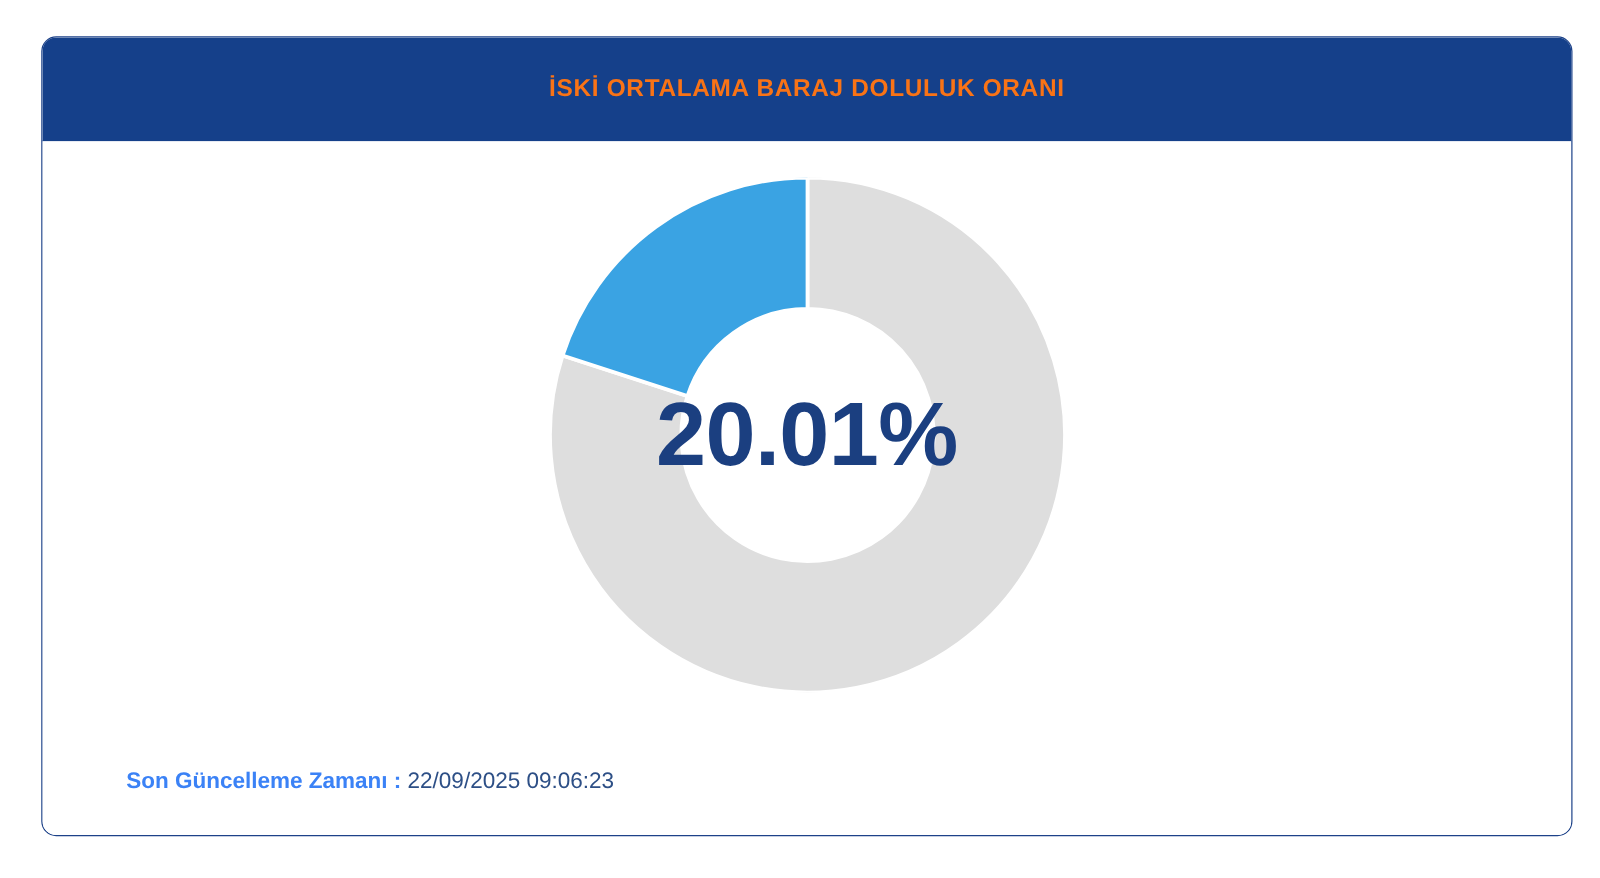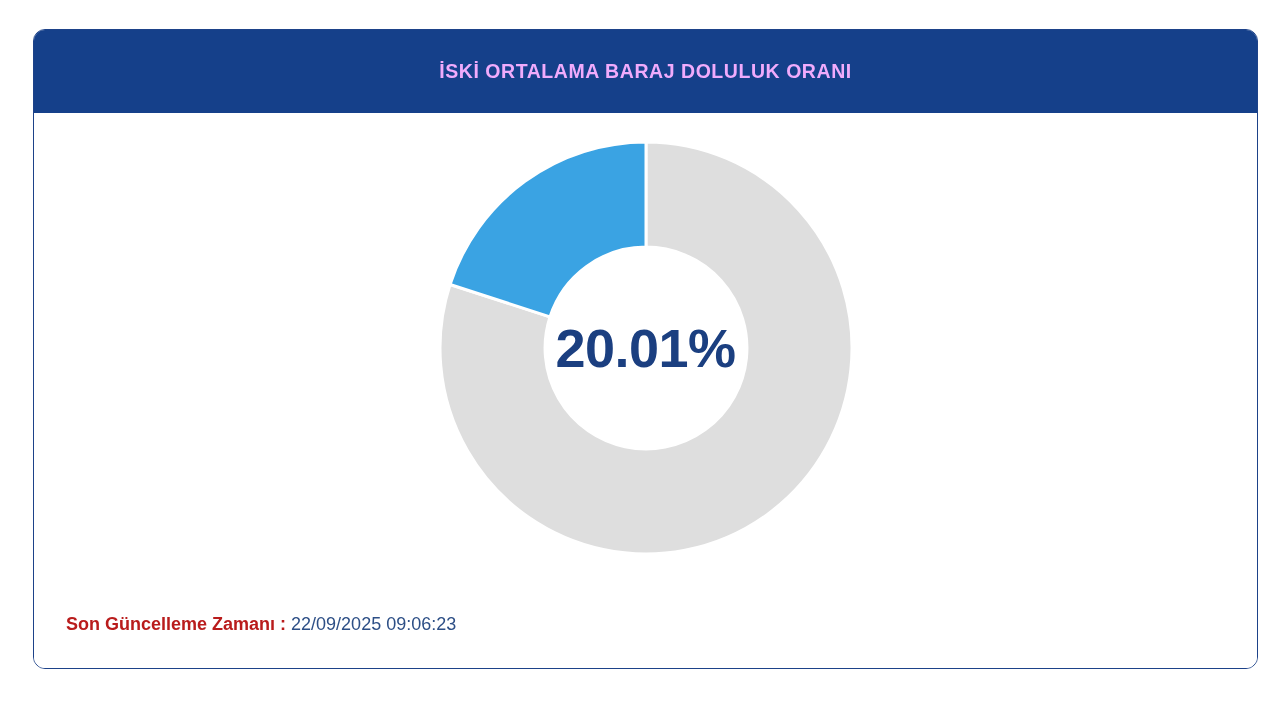"İSKİ ORTALAMA BARAJ DOLULUK ORANI" .card-title { color: #f0abfc -> #f97316 }
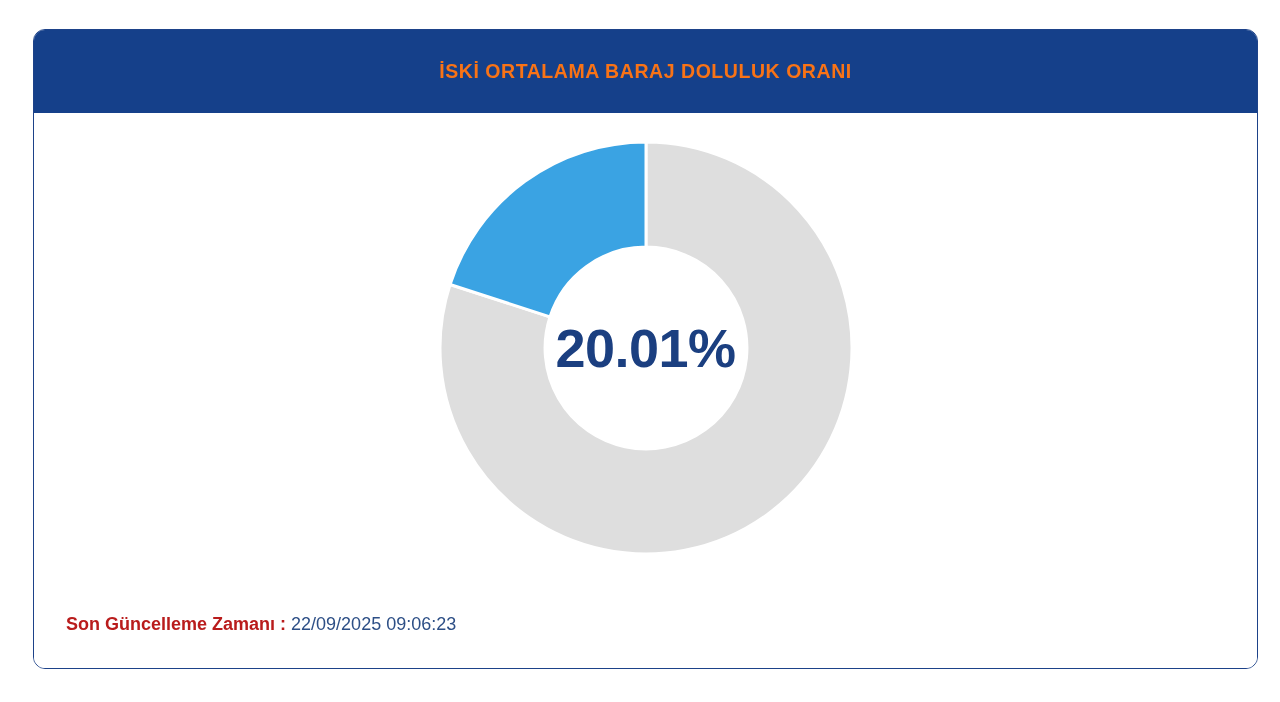"20.01%" .donut-center-label { font-size: 54px -> 72px }
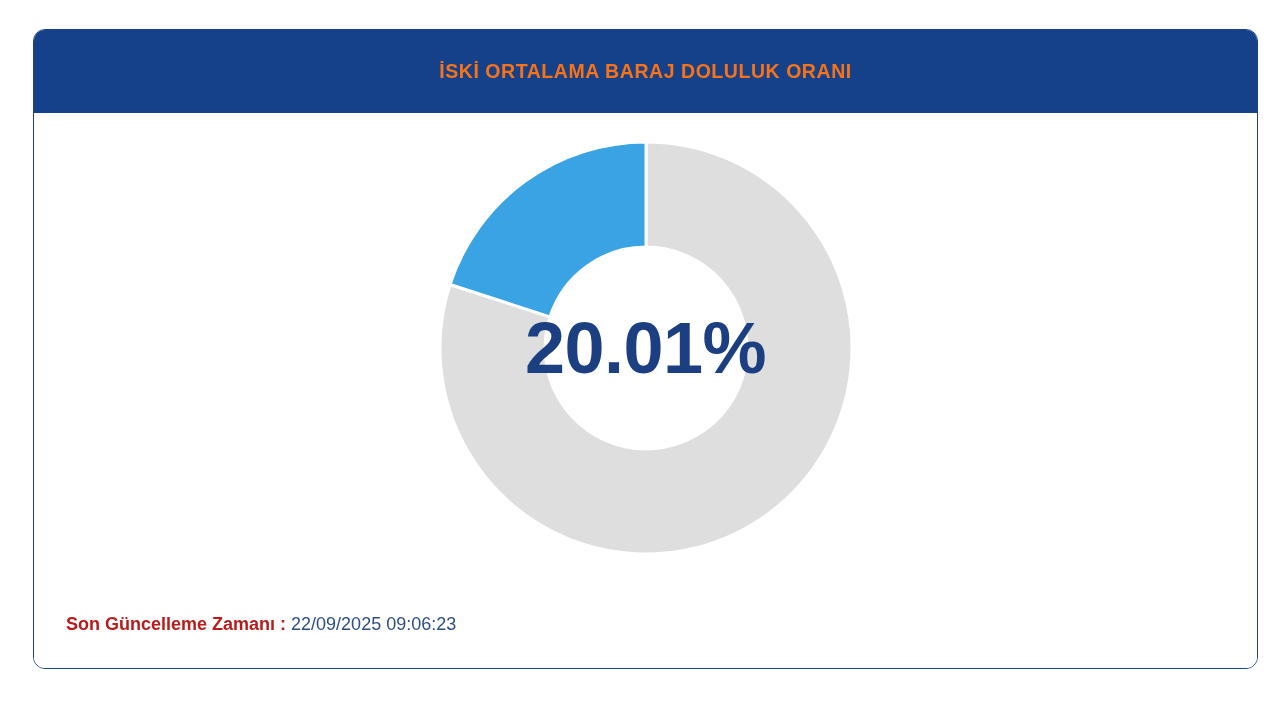"Son Güncelleme Zamanı :" .footer-label { color: #b91c1c -> #3b82f6; margin-left: none -> 35px }
